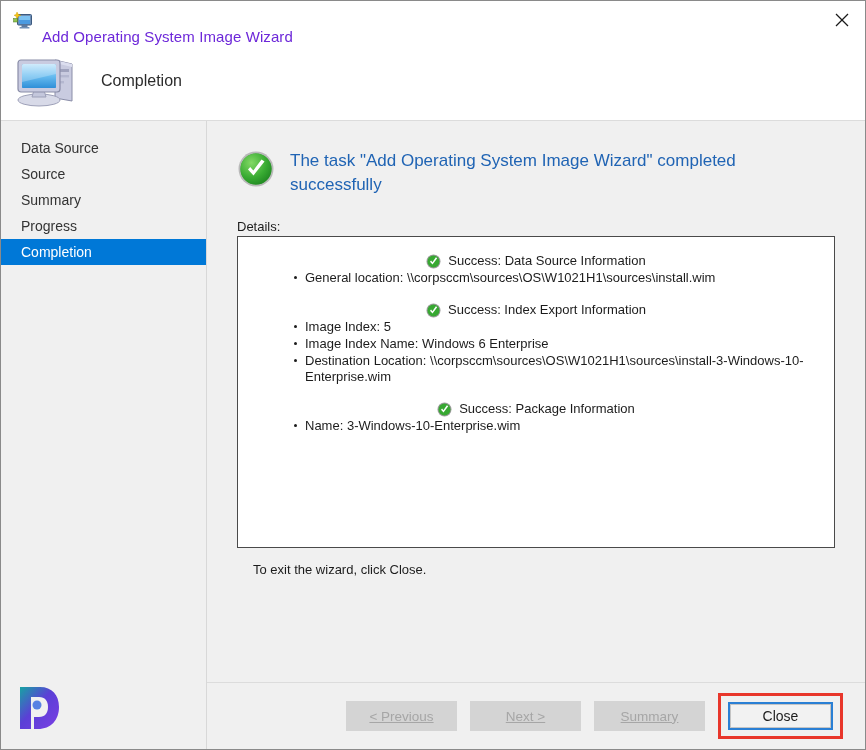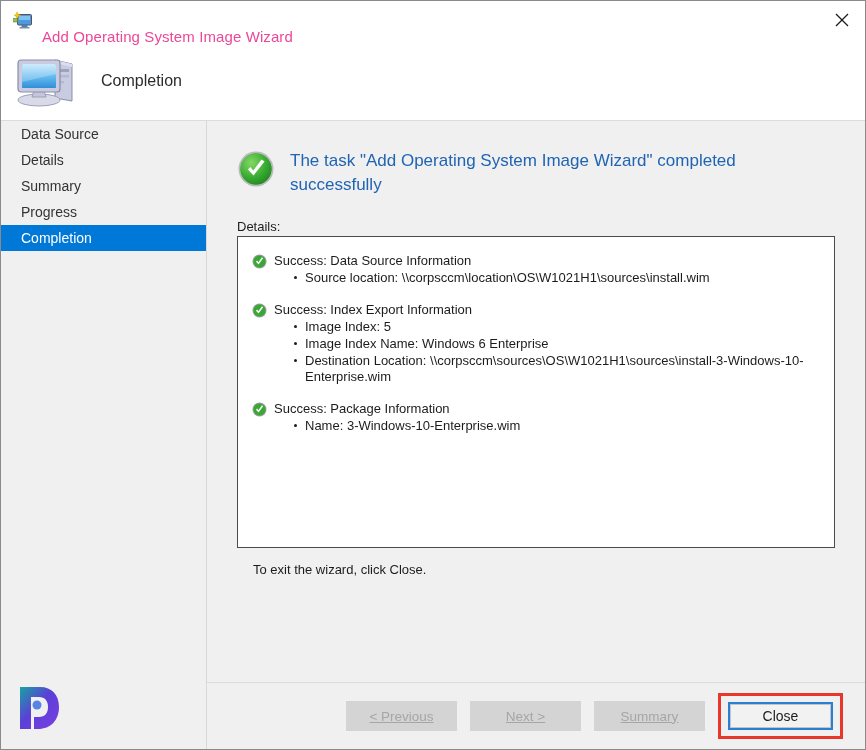"Add Operating System Image Wizard" .titlebar-title { color: #ec4899 -> #6d28d9 }
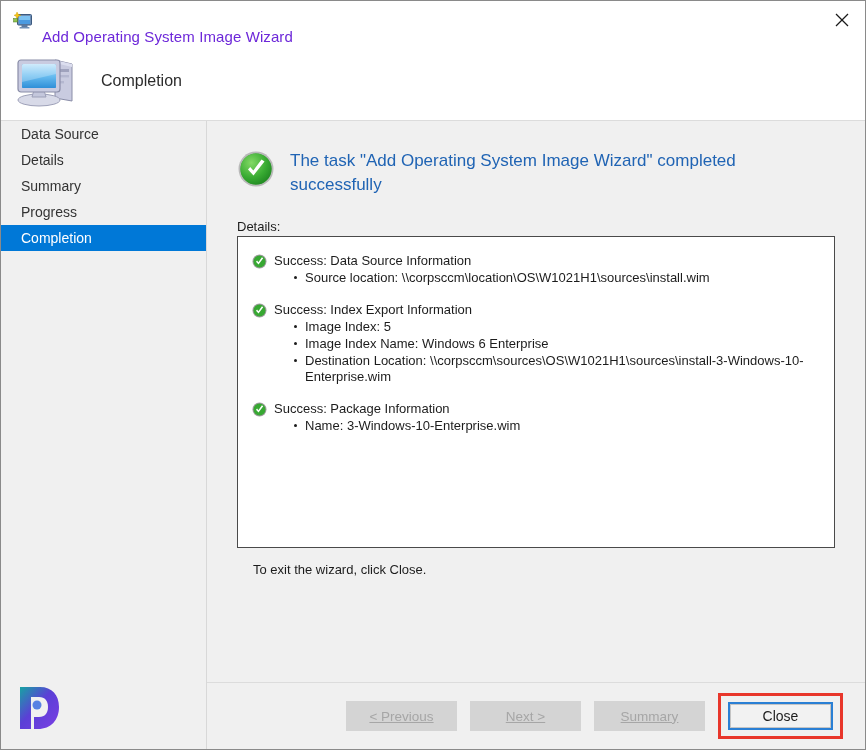"Data Source" .sidebar { padding-top: none -> 14px }
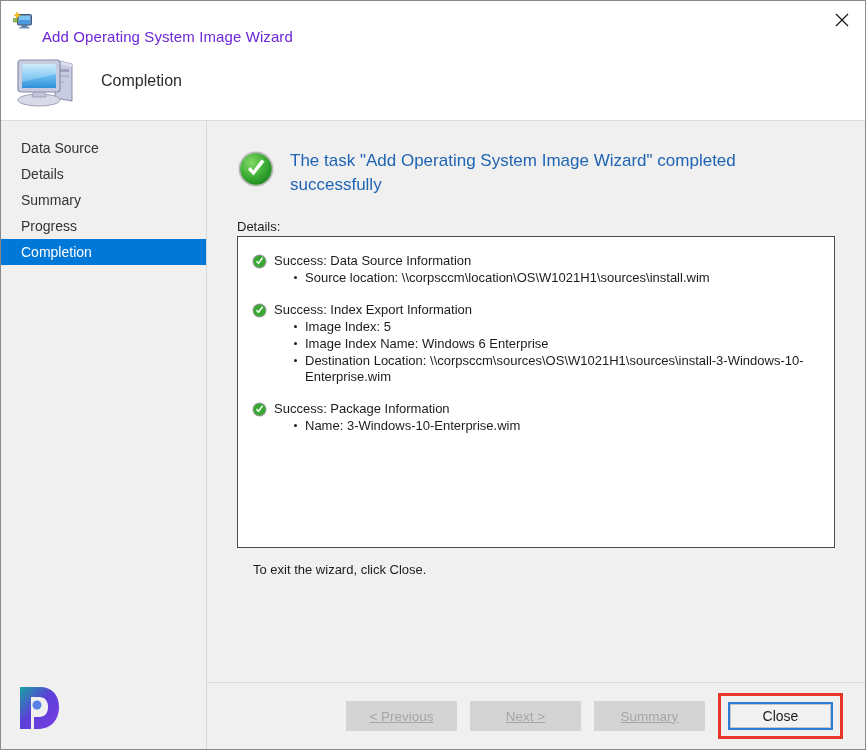"Details" div.nav-item { text: Details -> Source }
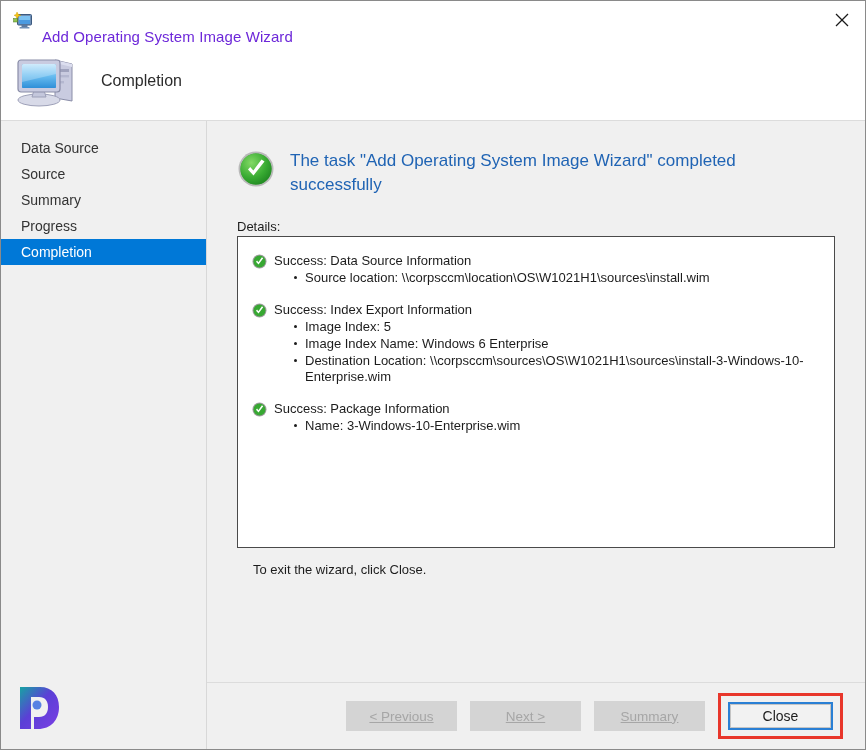"Success: Data Source Information" .detail-head { justify-content: none -> center }
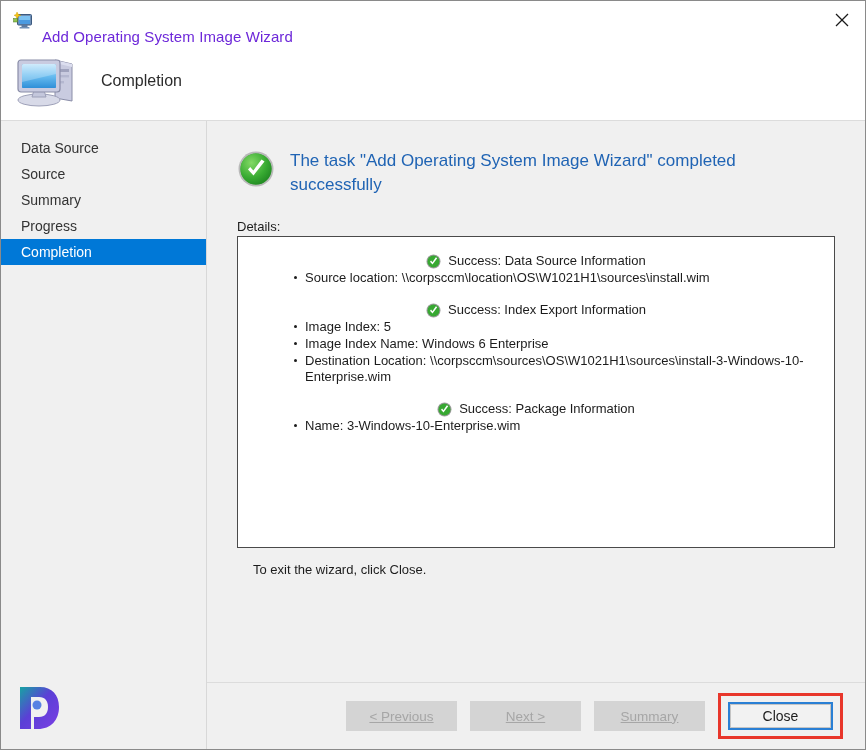"Source location:" li { text: Source location: \\corpsccm\location -> General location: \\corpsccm\sources }
